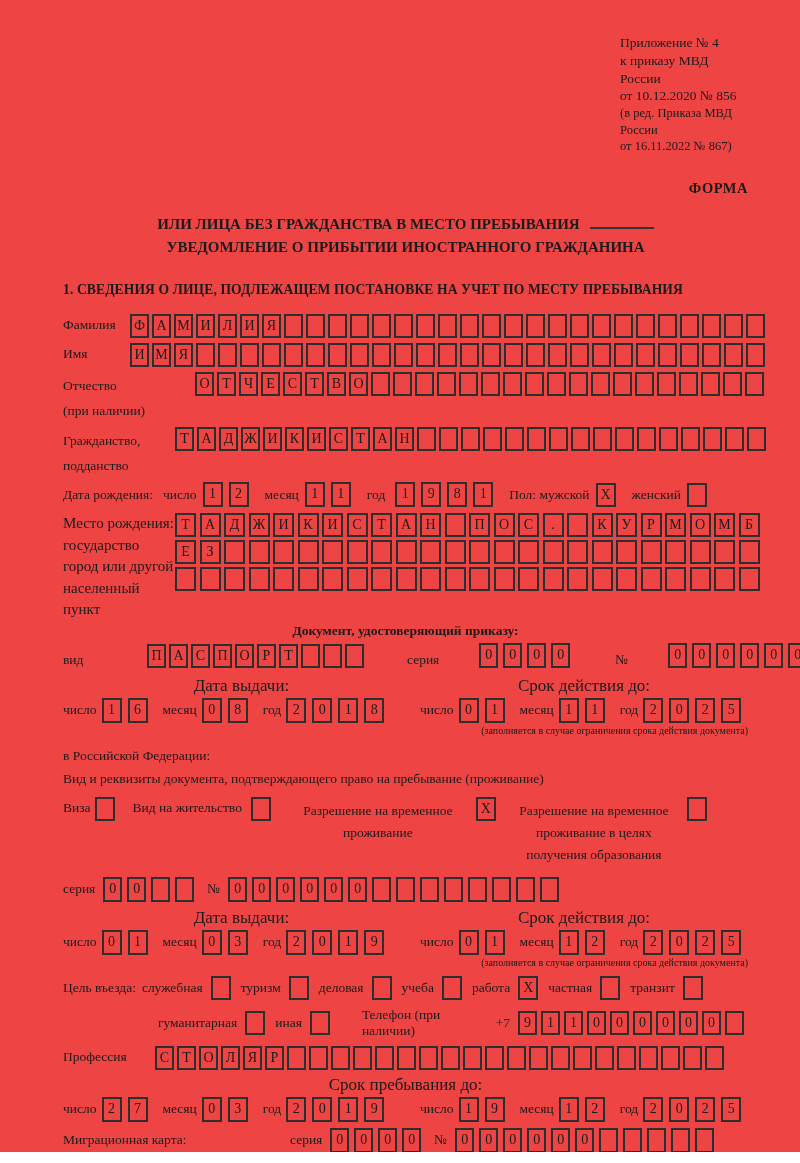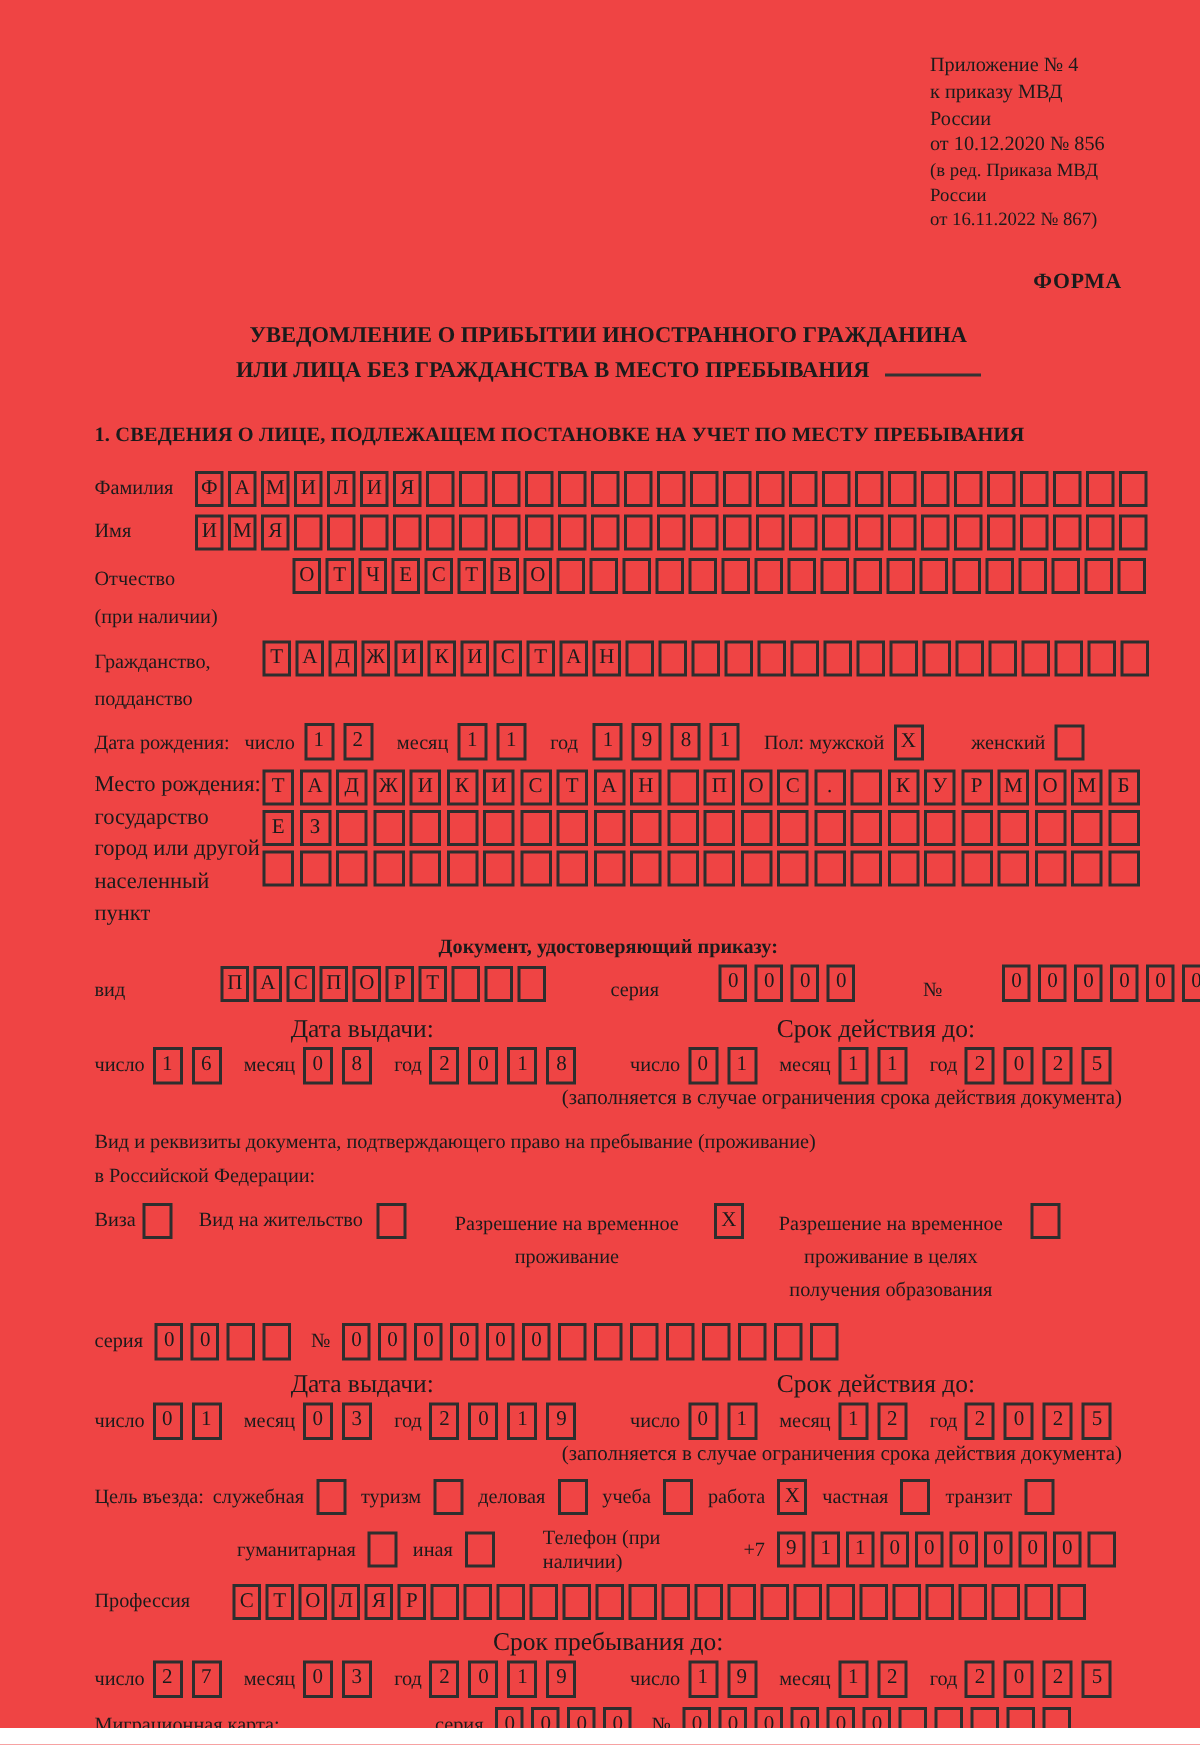"УВЕДОМЛЕНИЕ О ПРИБЫТИИ ИНОСТРАННОГО" div { order: before "ИЛИ ЛИЦА БЕЗ ГРАЖДАНСТВА В" -> after "ИЛИ ЛИЦА БЕЗ ГРАЖДАНСТВА В" }
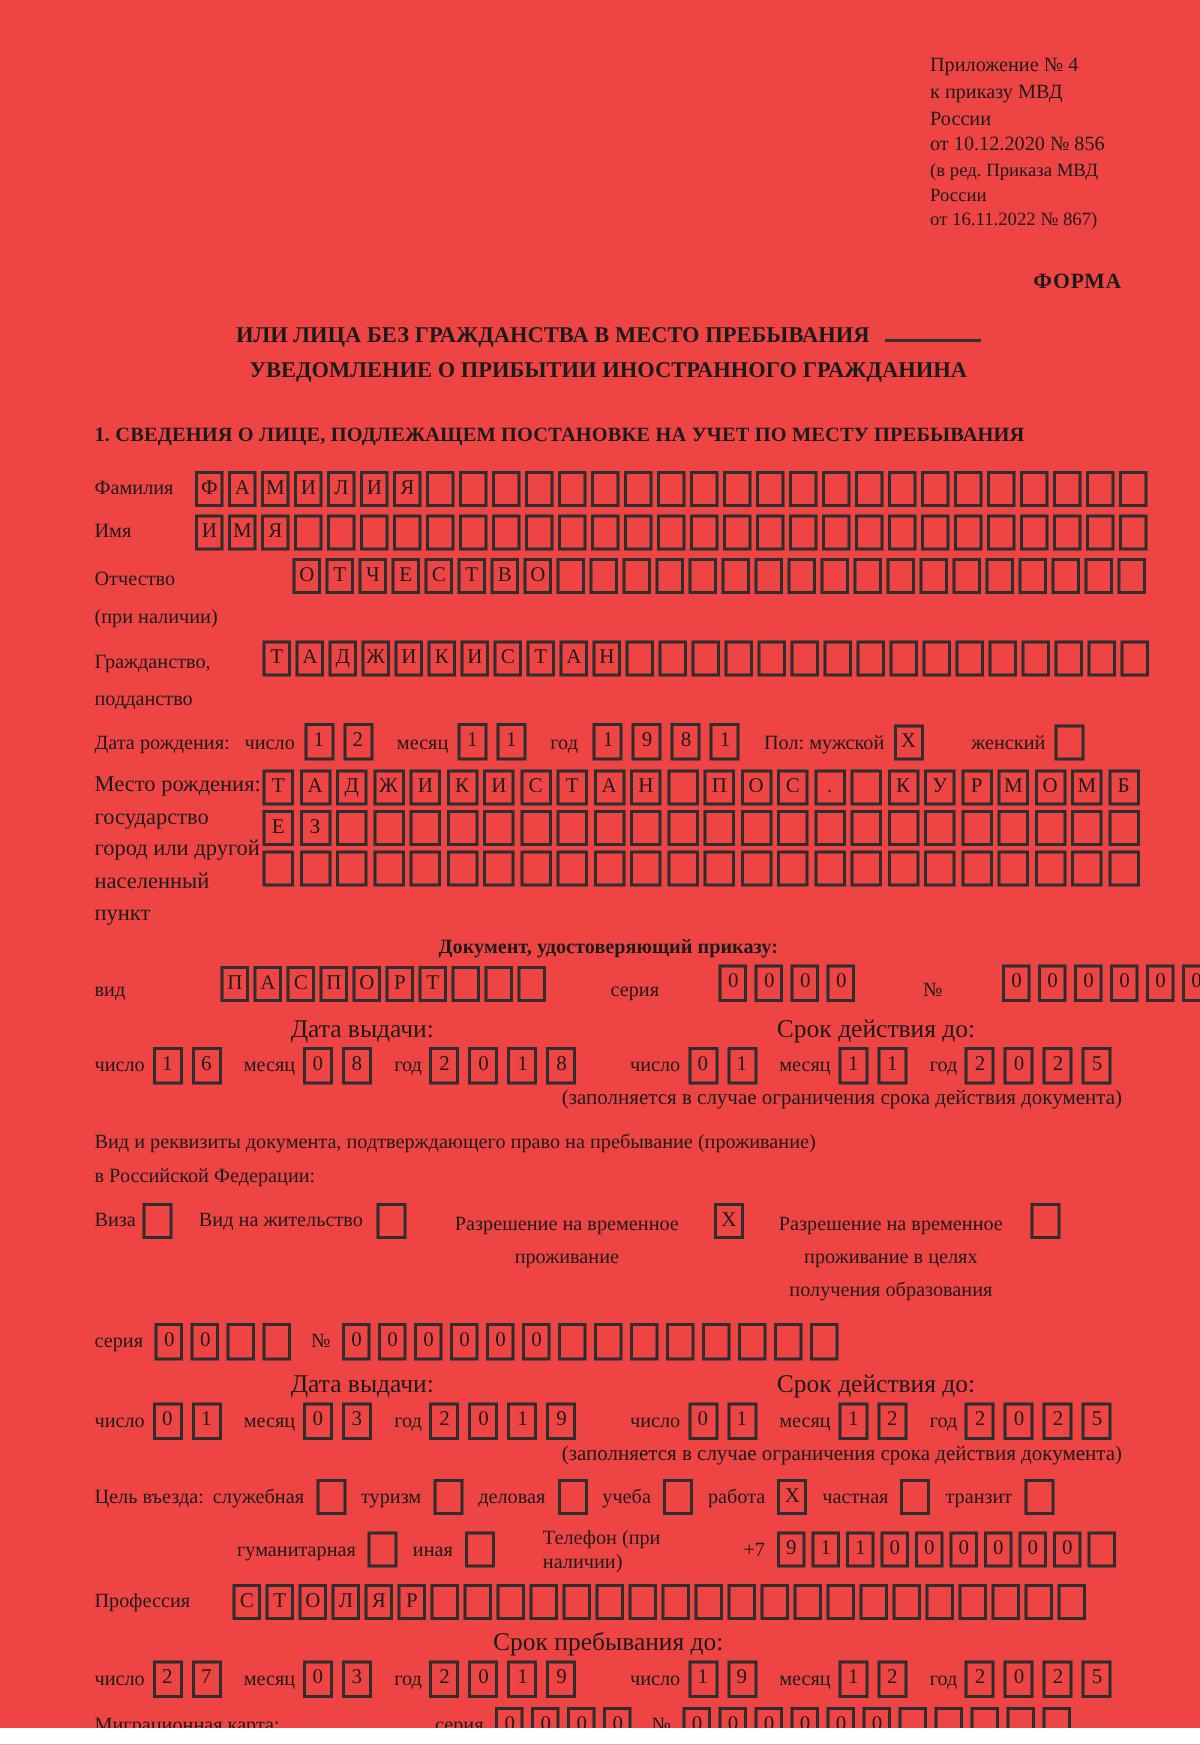"женский" span.w { margin-left: 32px -> 16px }
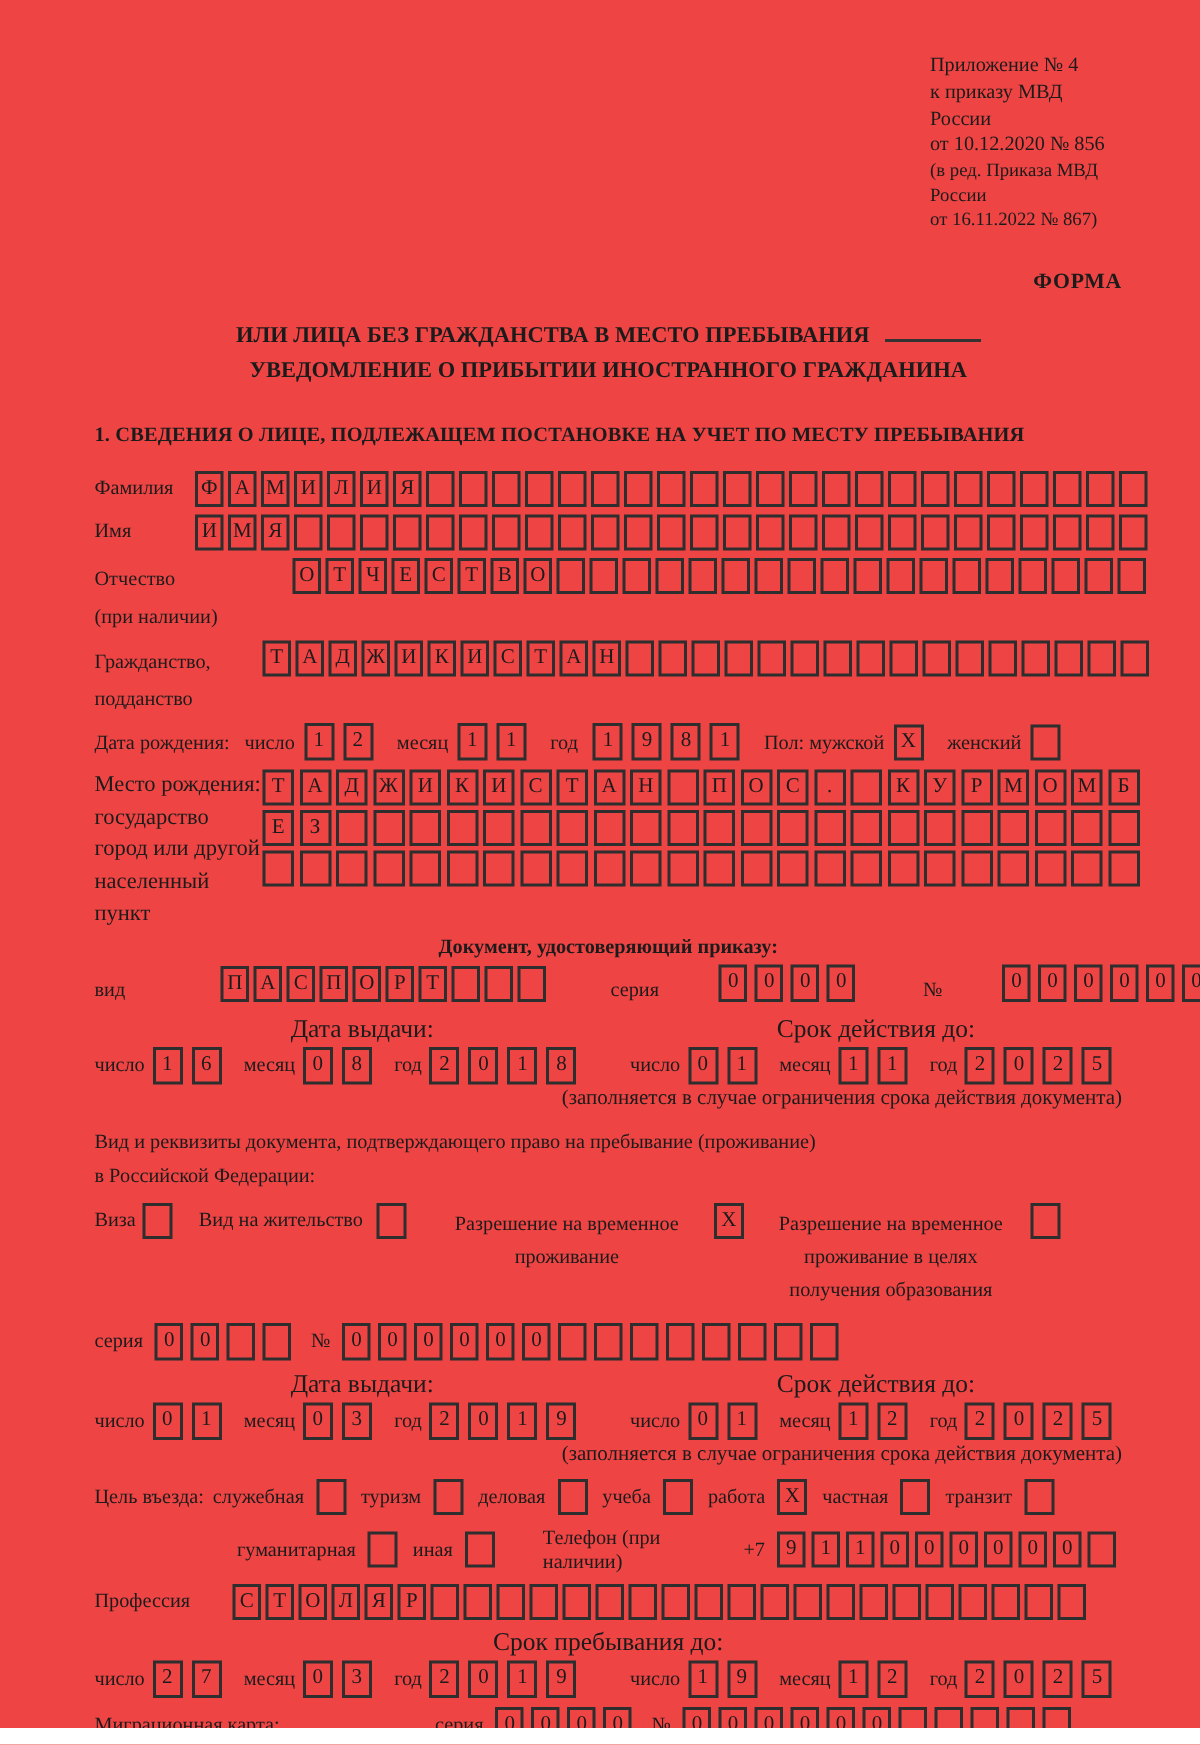"(заполняется в случае ограничения срока" .note { font-size: 14px -> 10px }
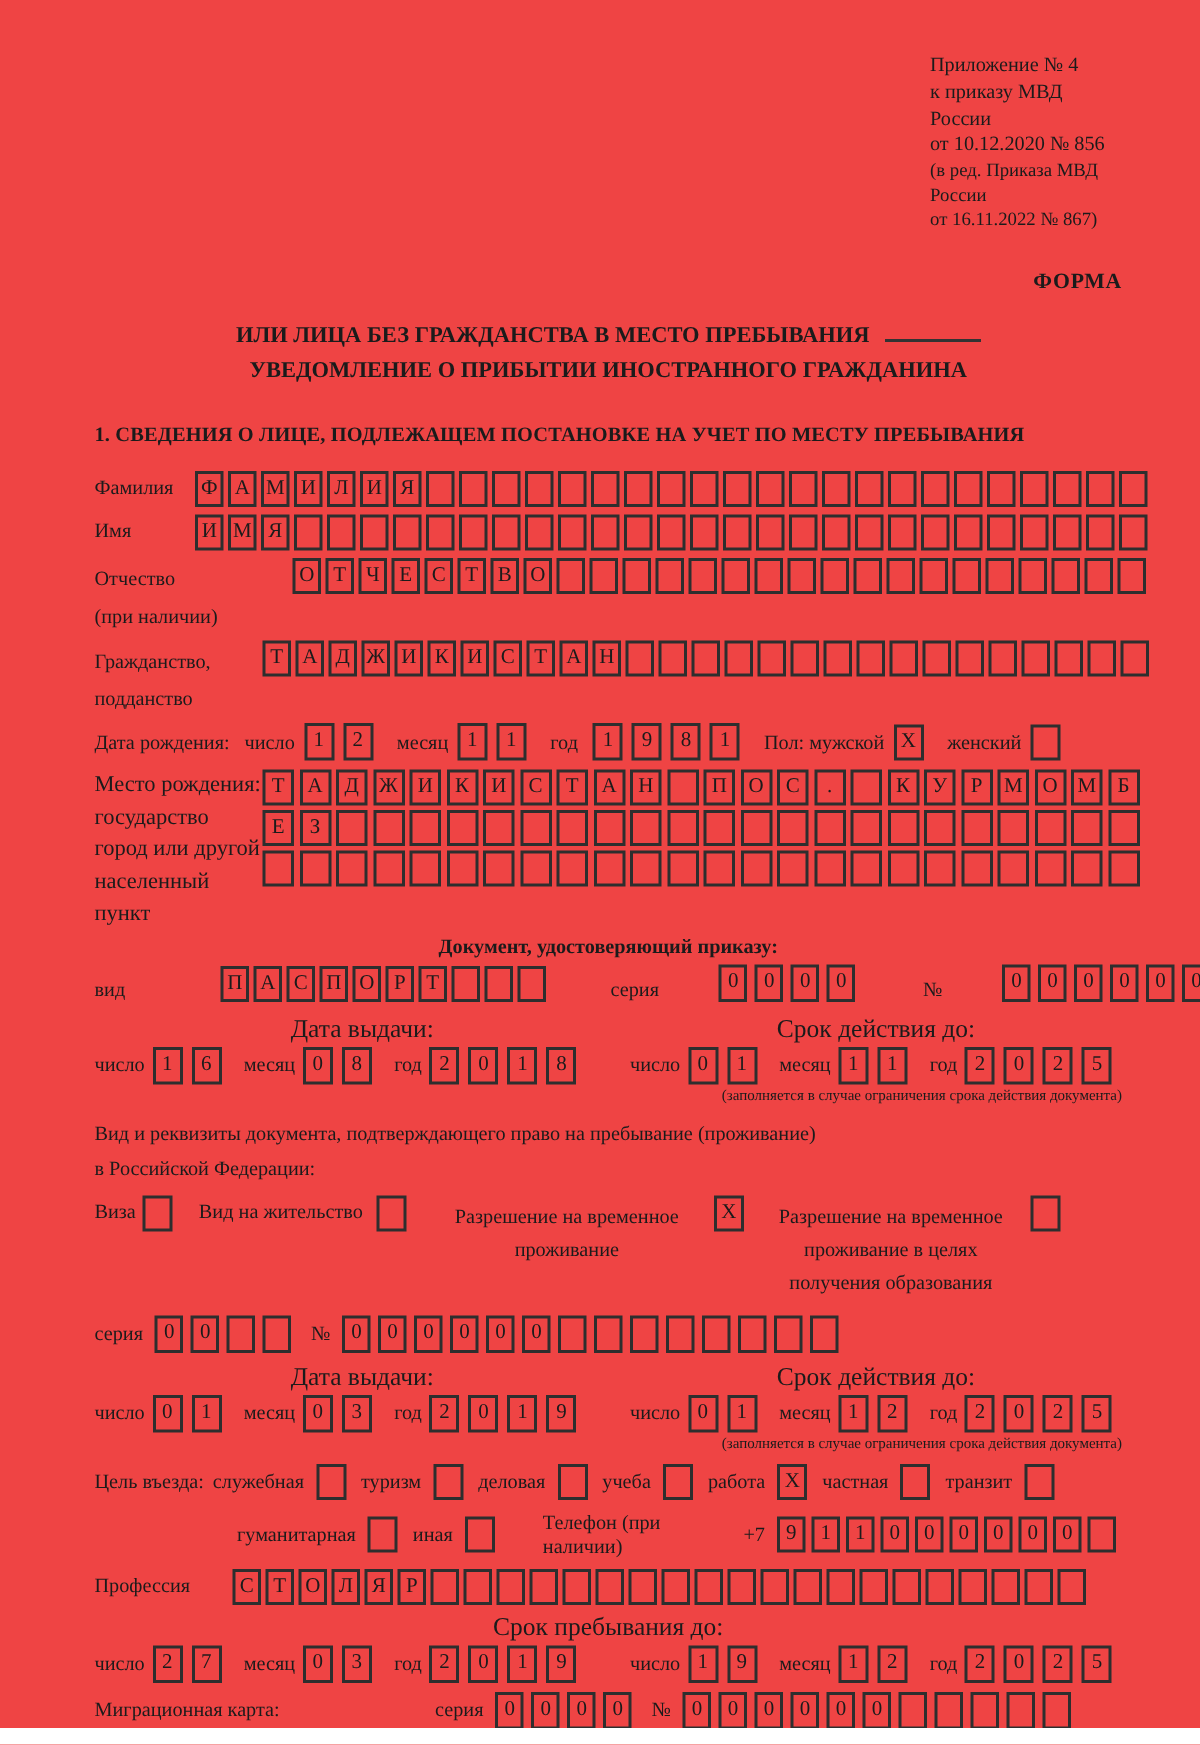"Вид и реквизиты документа," div.intro { order: before "в Российской Федерации:" -> after "в Российской Федерации:" }
